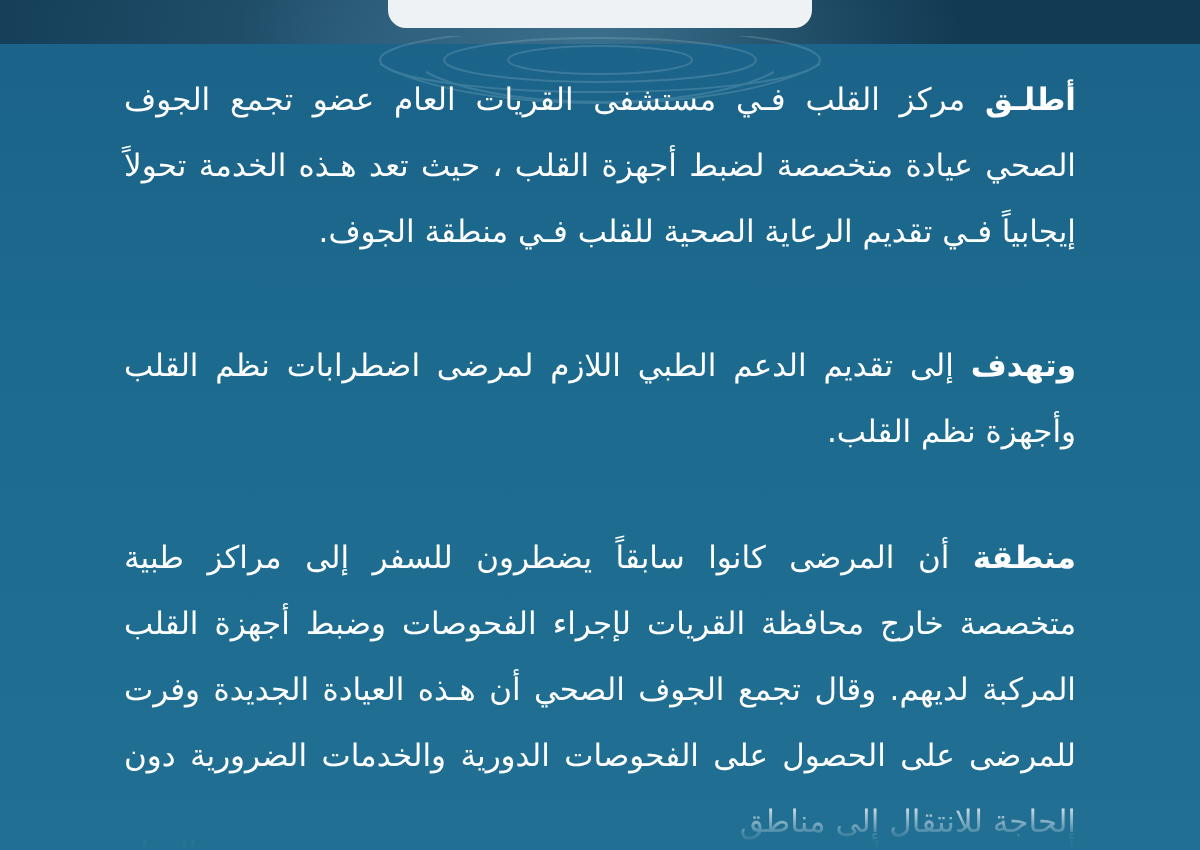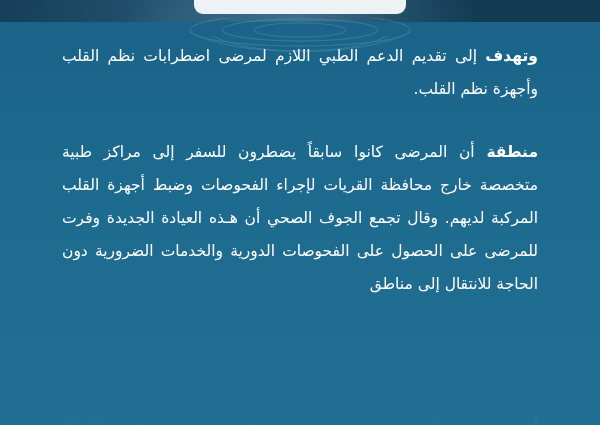"أطلـق مركز القلب فـي مستشفى" p.para { html: none -> <p><span>أطلـق</span><span> مركز القلب فـي مستشفى القريات العام عضو تجمع الجوف الصحي عيادة متخصصة لضبط أجهزة القلب ، حيث تعد هـذه الخدمة تحولاً إيجابياً فـي تقديم الرعاية الصحية للقلب فـي منطقة الجوف.</span></p> }
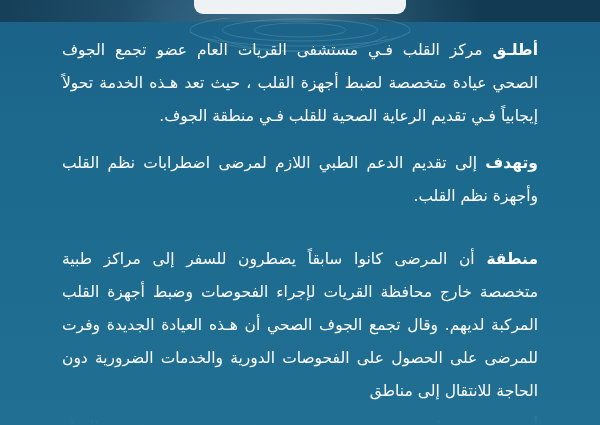"وتهدف إلى تقديم الدعم الطبي" .para.p2 { margin-top: 14px -> 34px }
